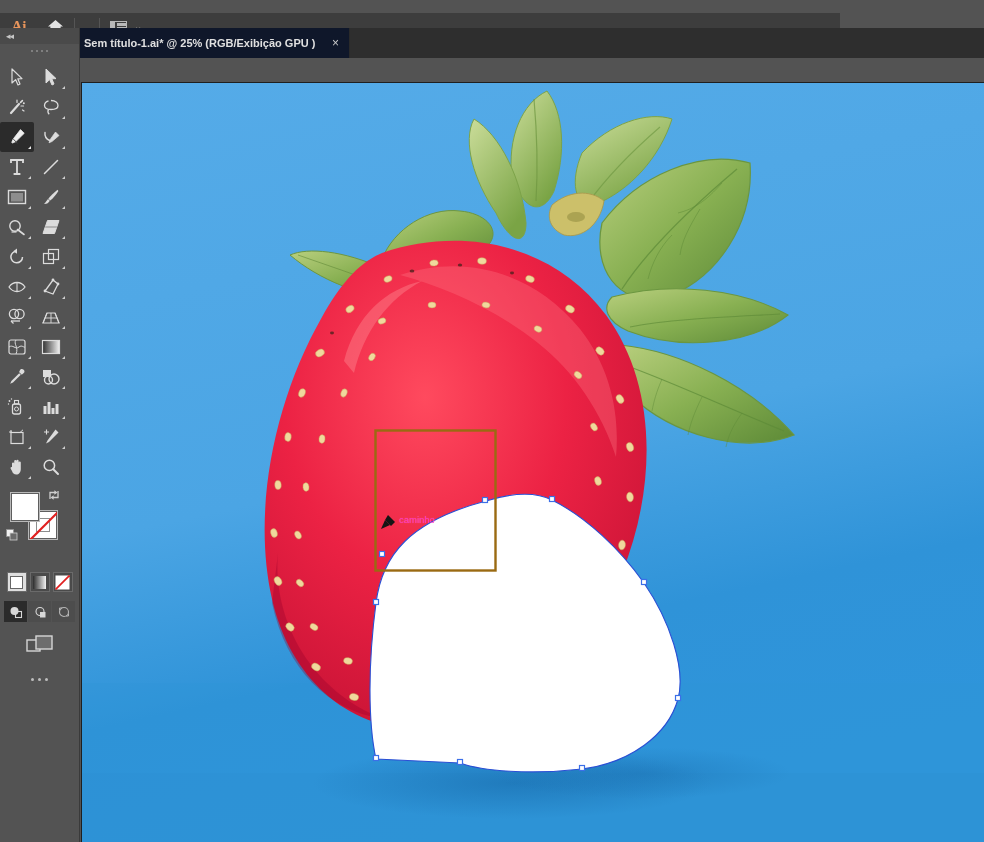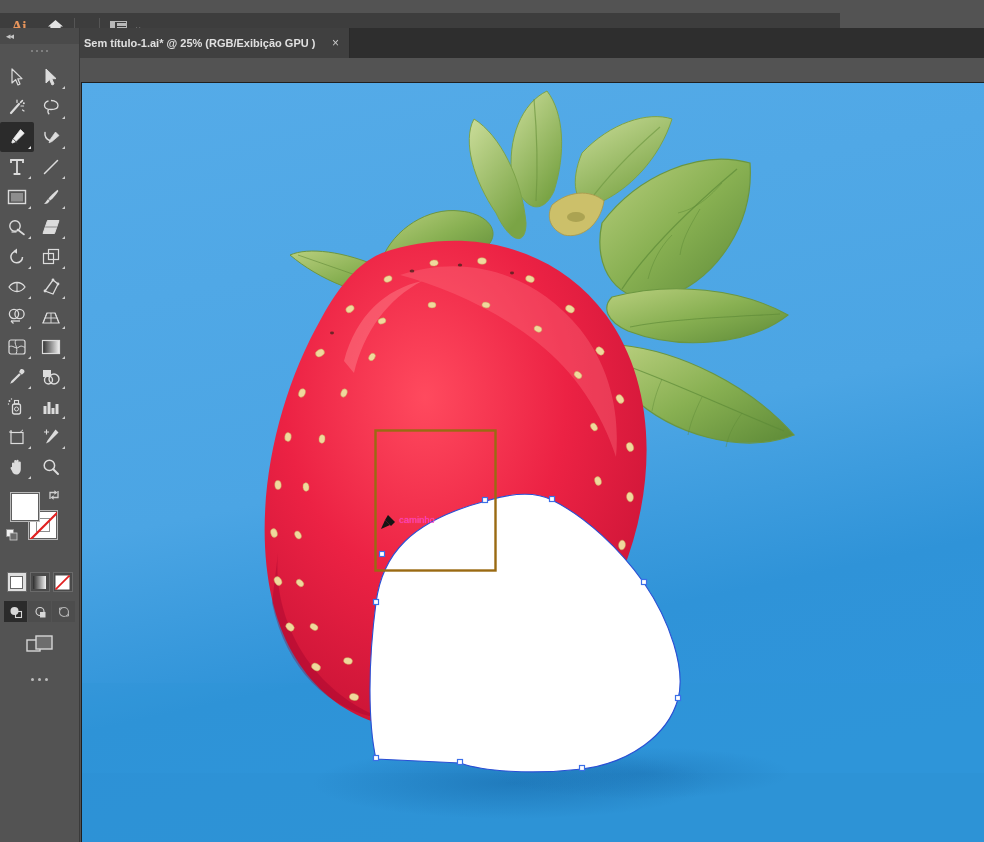"Sem título-1.ai* @ 25% (RGB/Exibição" .doc-tab { background: #404040 -> #0f172a }
